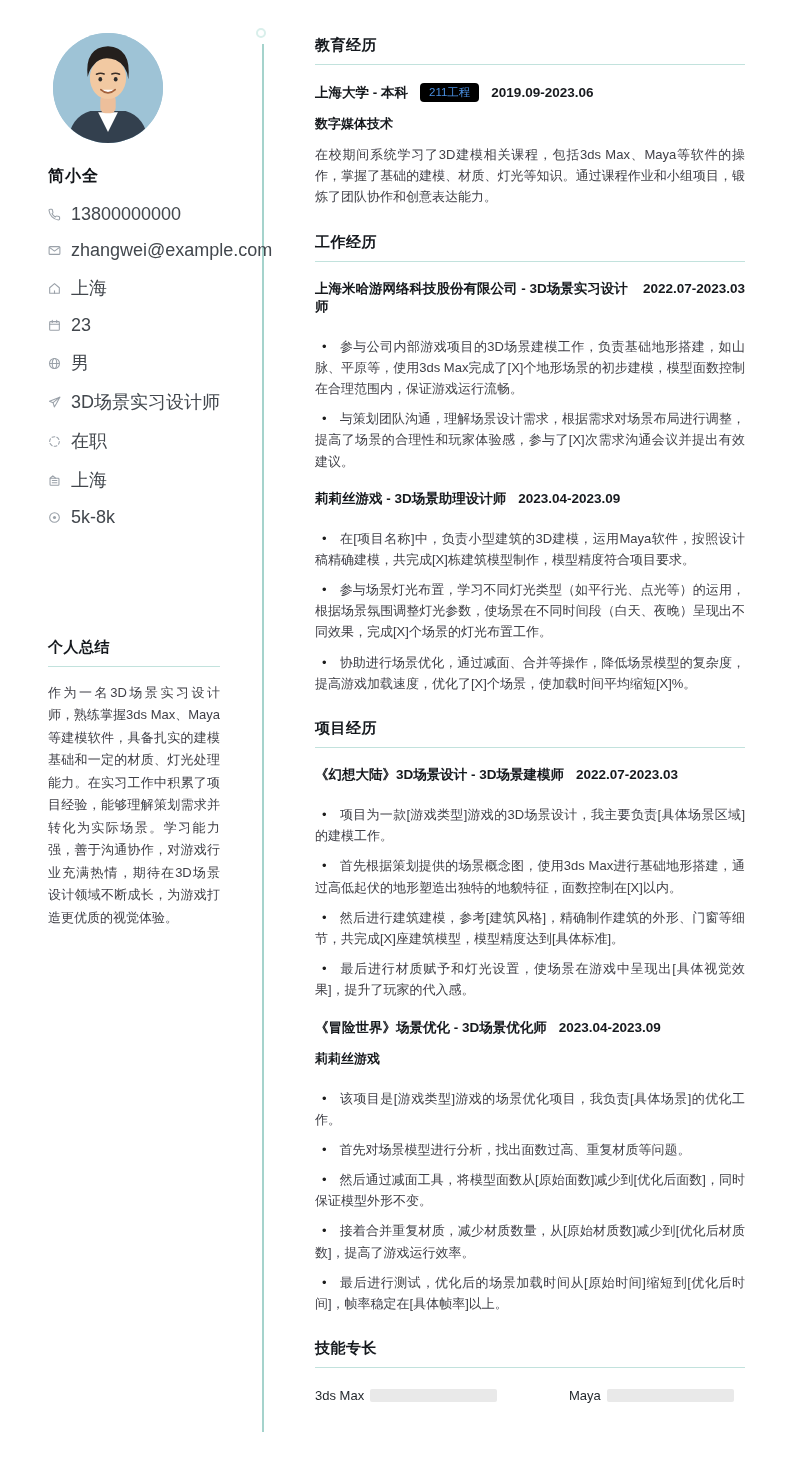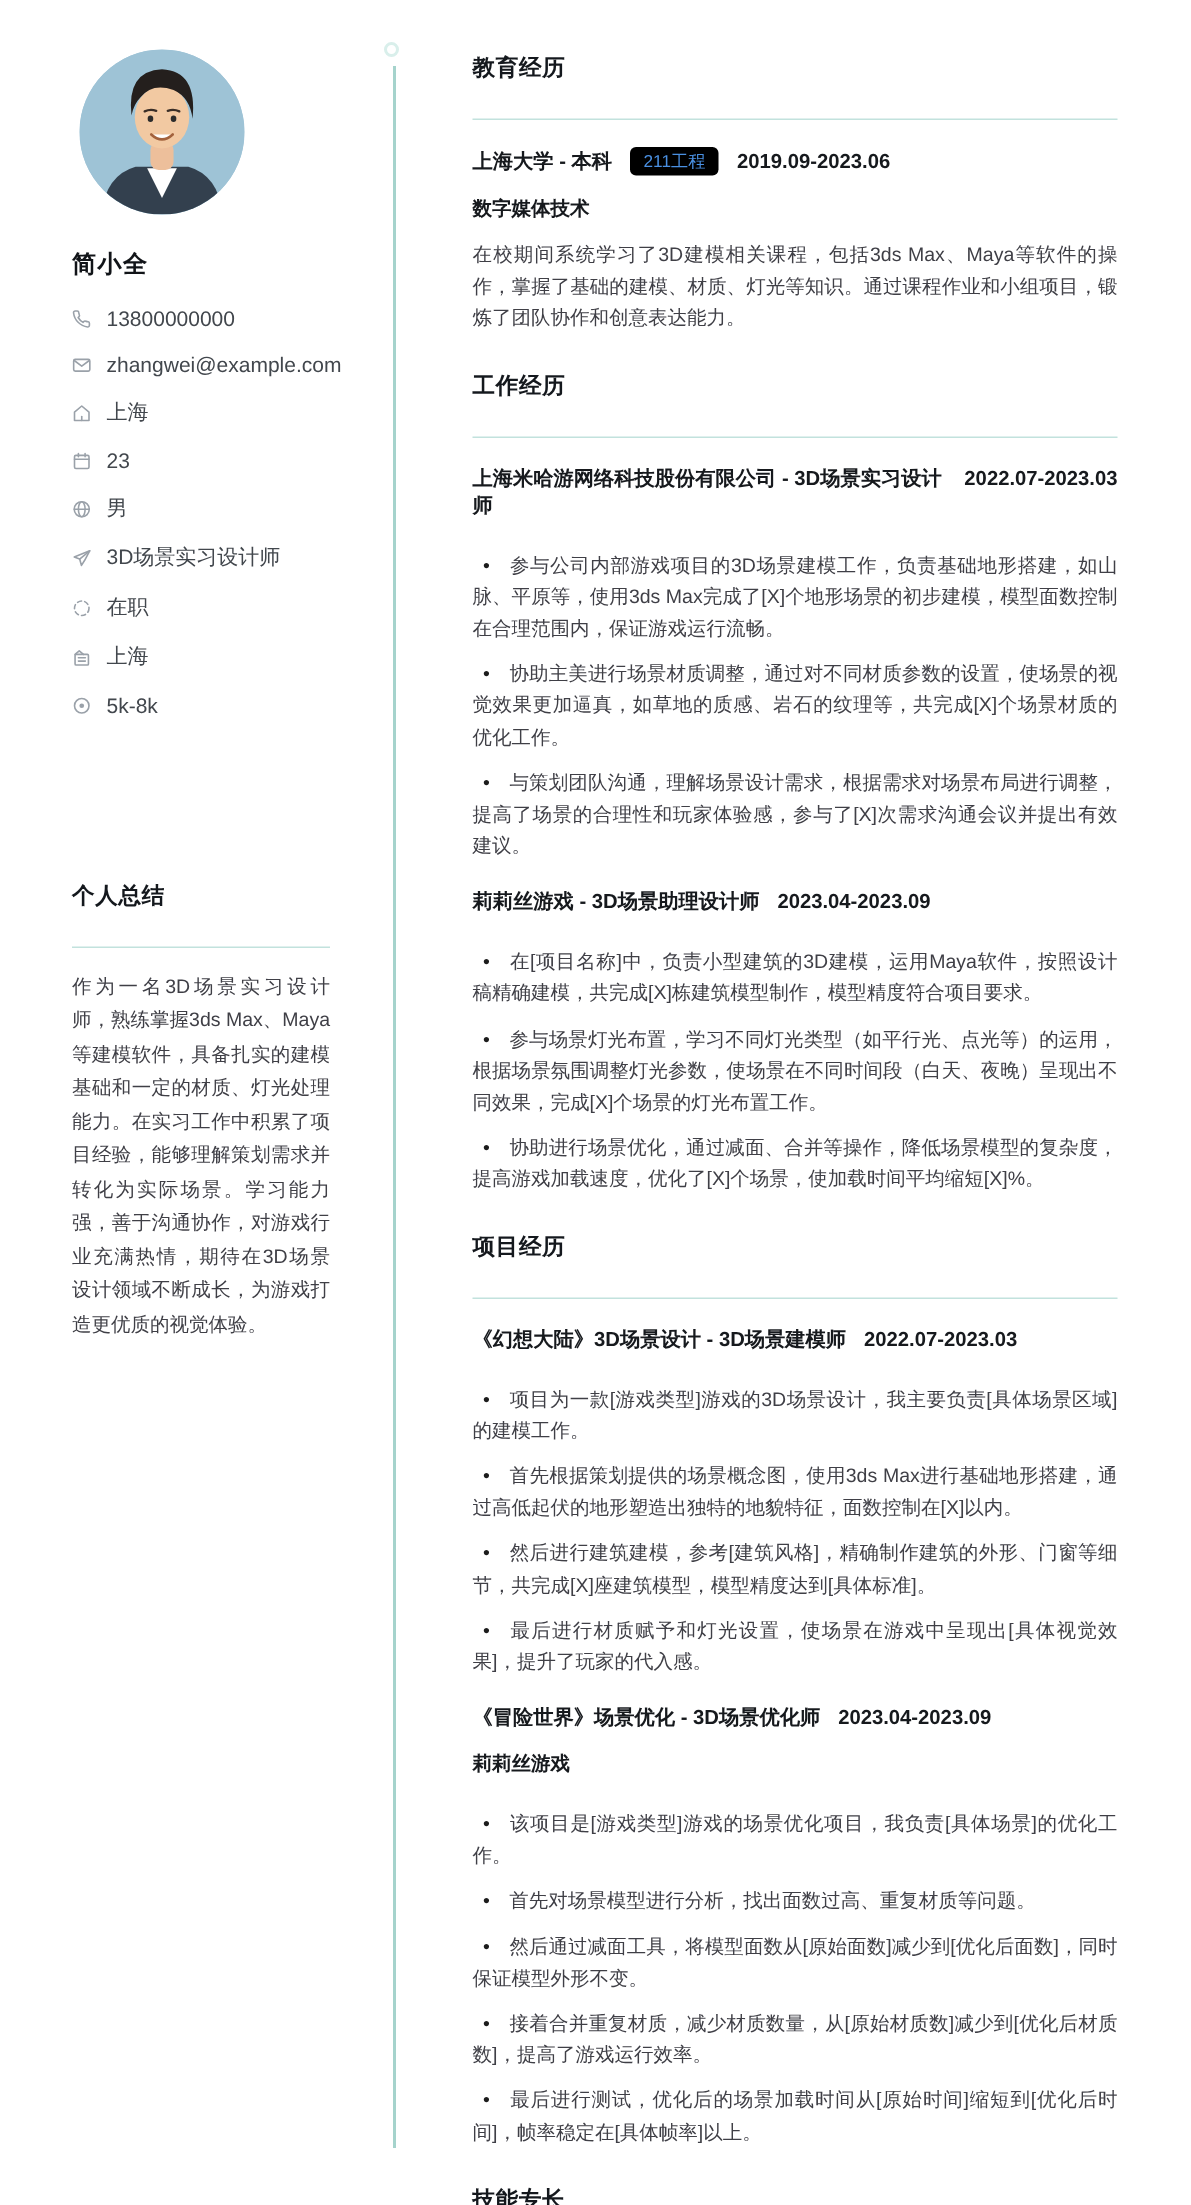"教育经历" .sec-title { padding-bottom: 24px -> 9px }
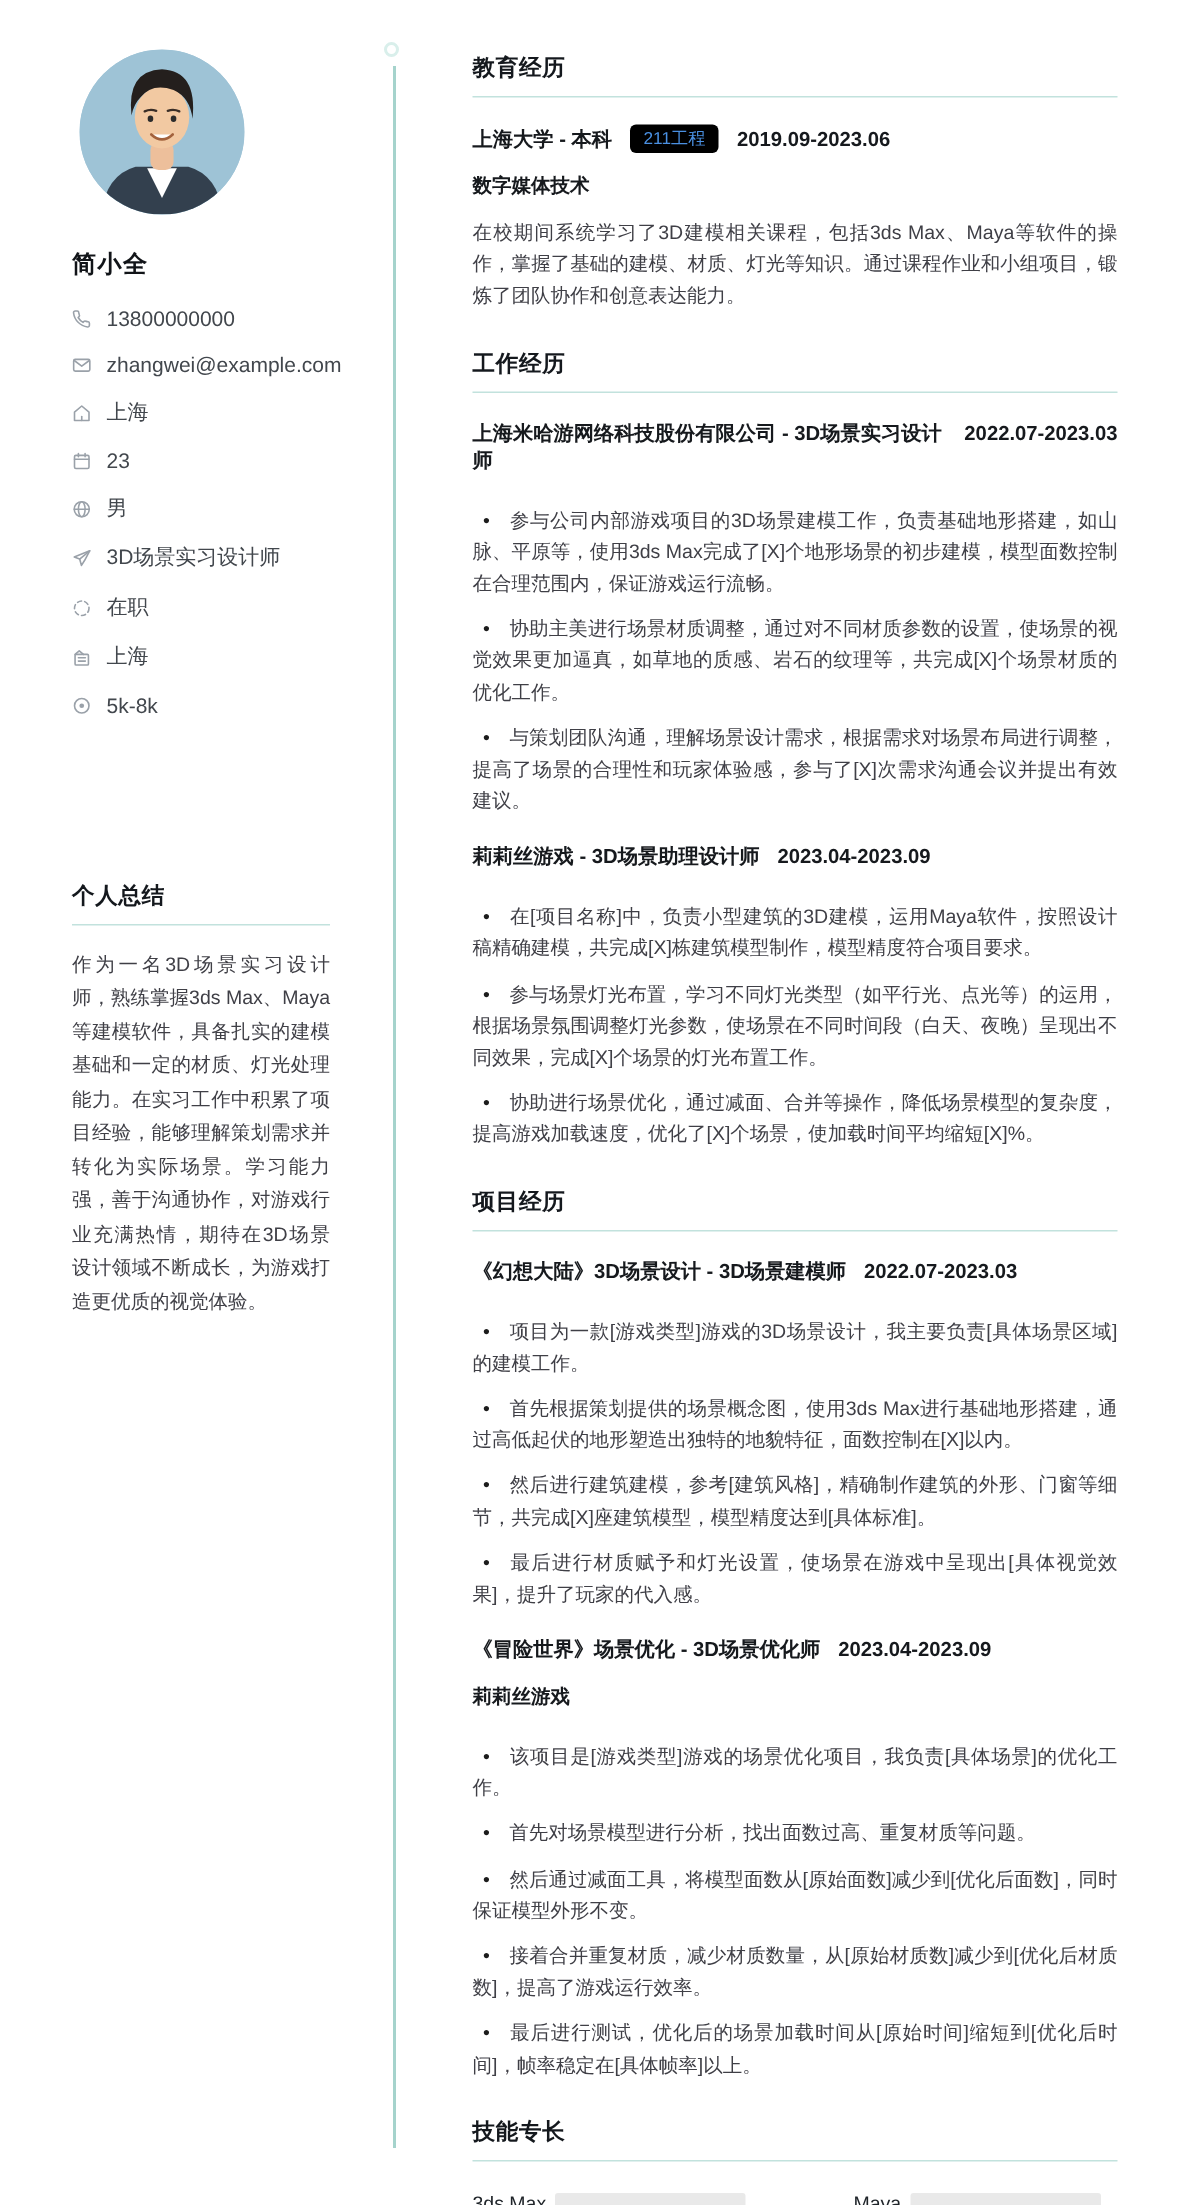"13800000000" .contact-item { font-size: 14px -> 18px }
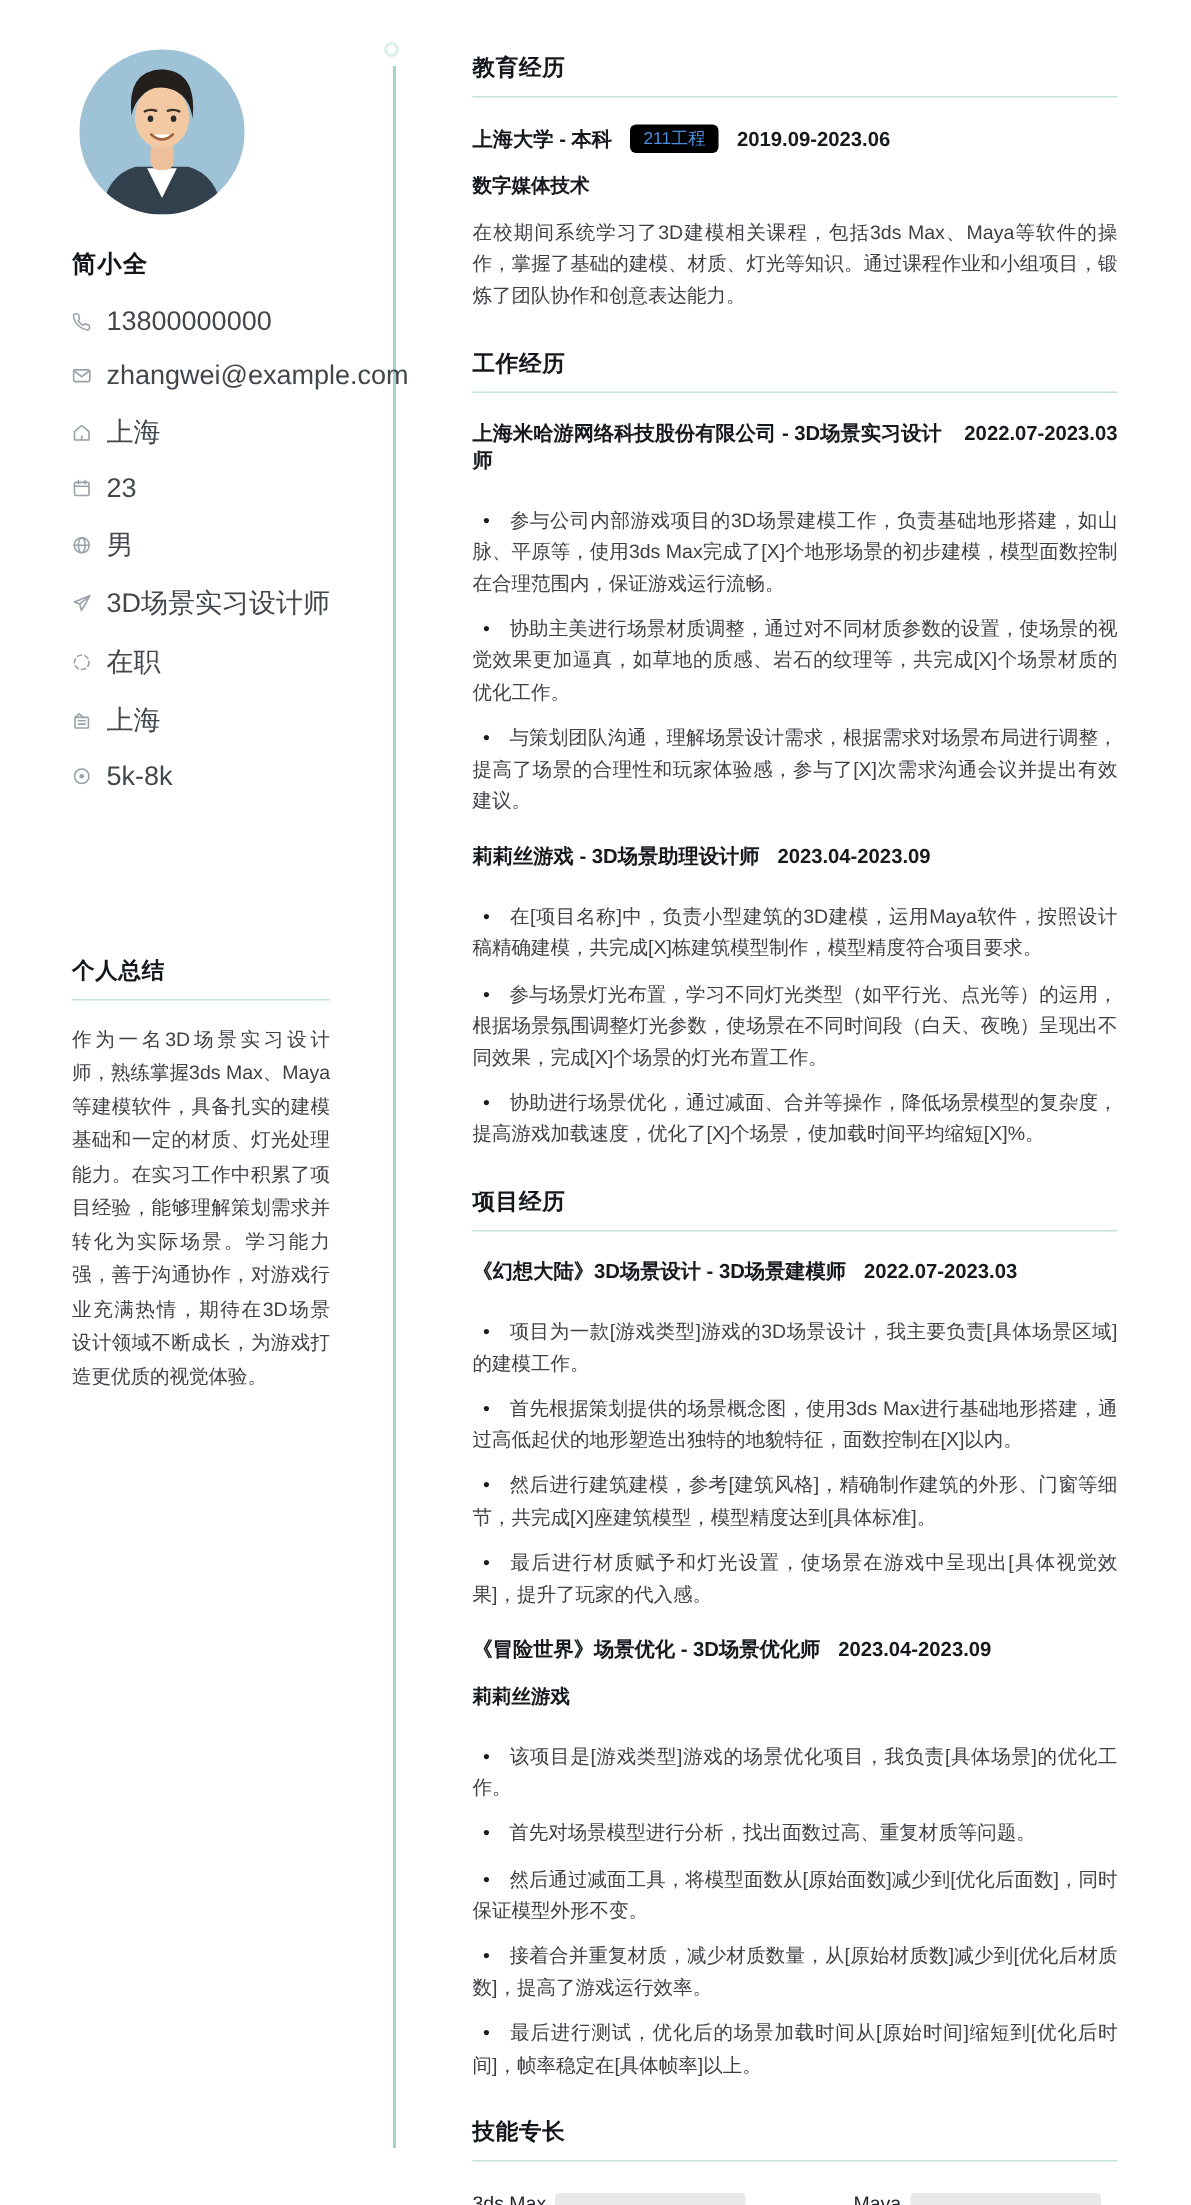"协助主美进行场景材质调整，通过对不同材质参数的设置，使场景的视觉效果更加逼真，如" p.bullet { html: <p>协助主美进行场景材质调整，通过对不同材质参数的设置，使场景的视觉效果更加逼真，如草地的质感、岩石的纹理等，共完成[X]个场景材质的优化工作。</p> -> none }
